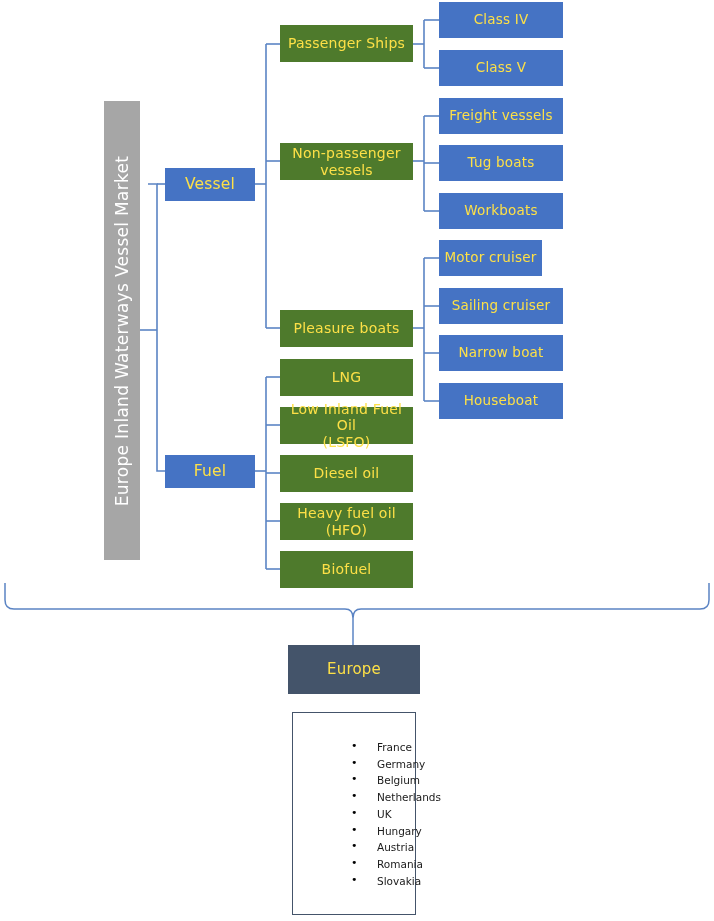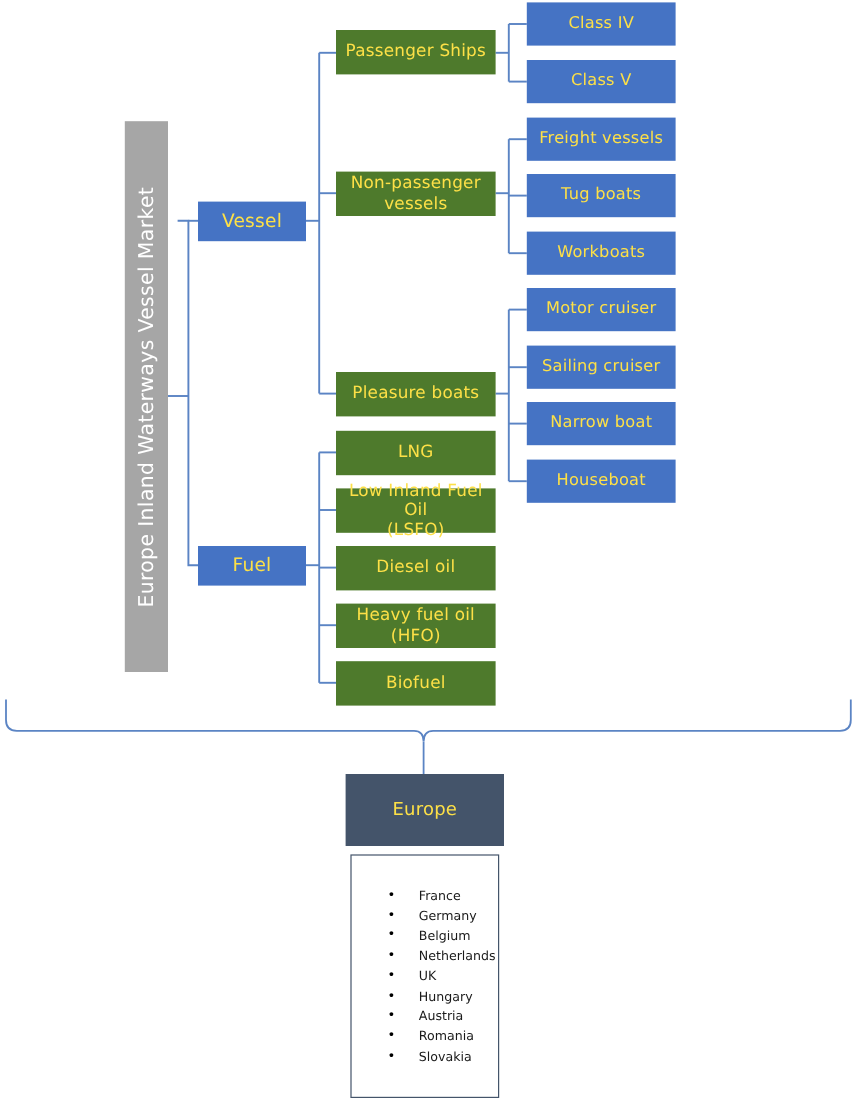"Motor cruiser" div.node { width: 124px -> 103px }
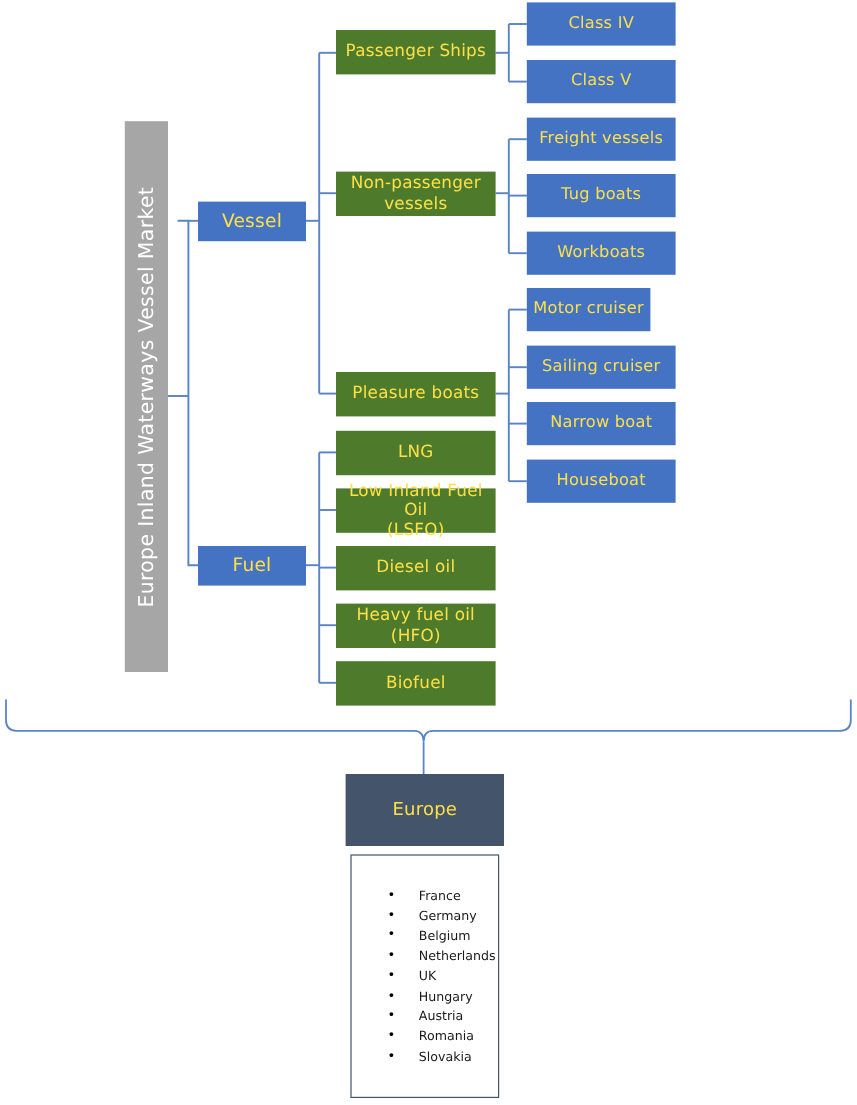"Europe" div.node { height: 60px -> 49px }
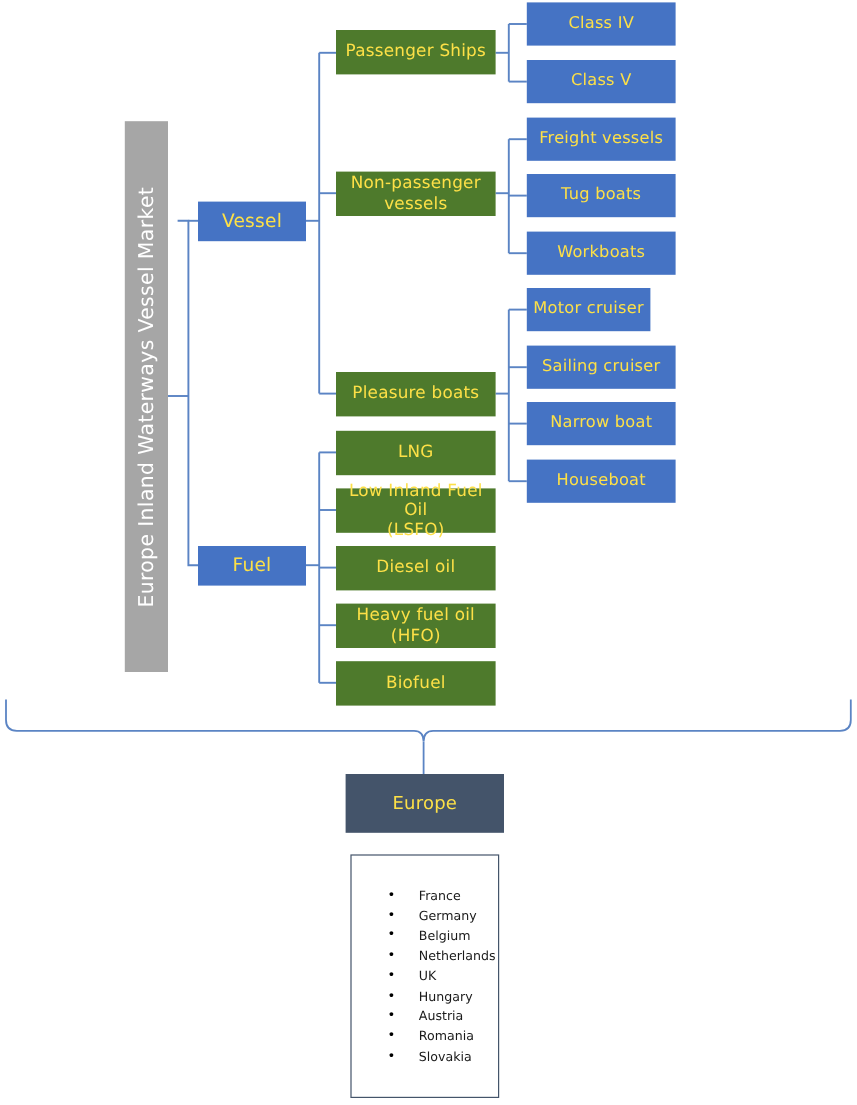"France" .country-card { padding-left: none -> 28px }
